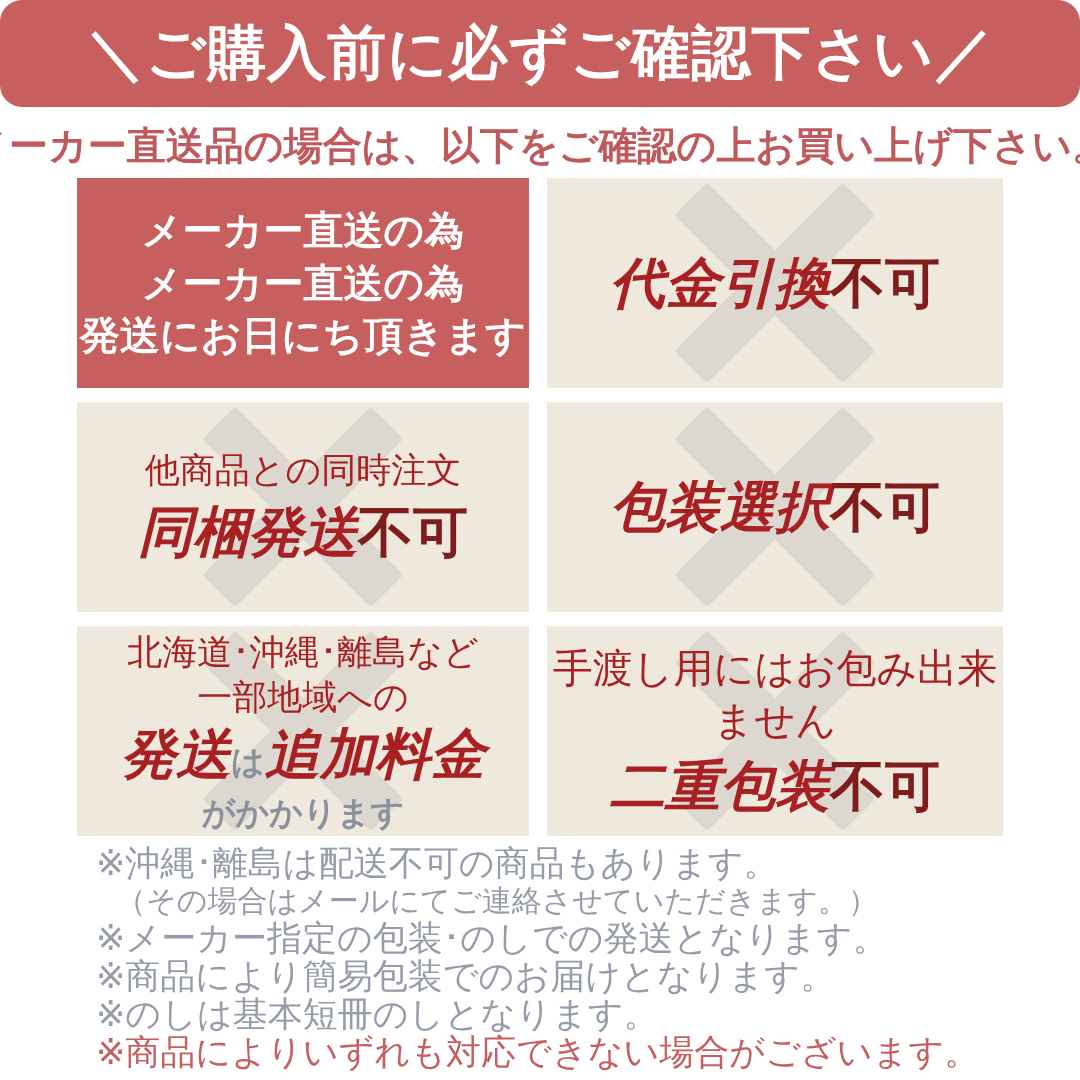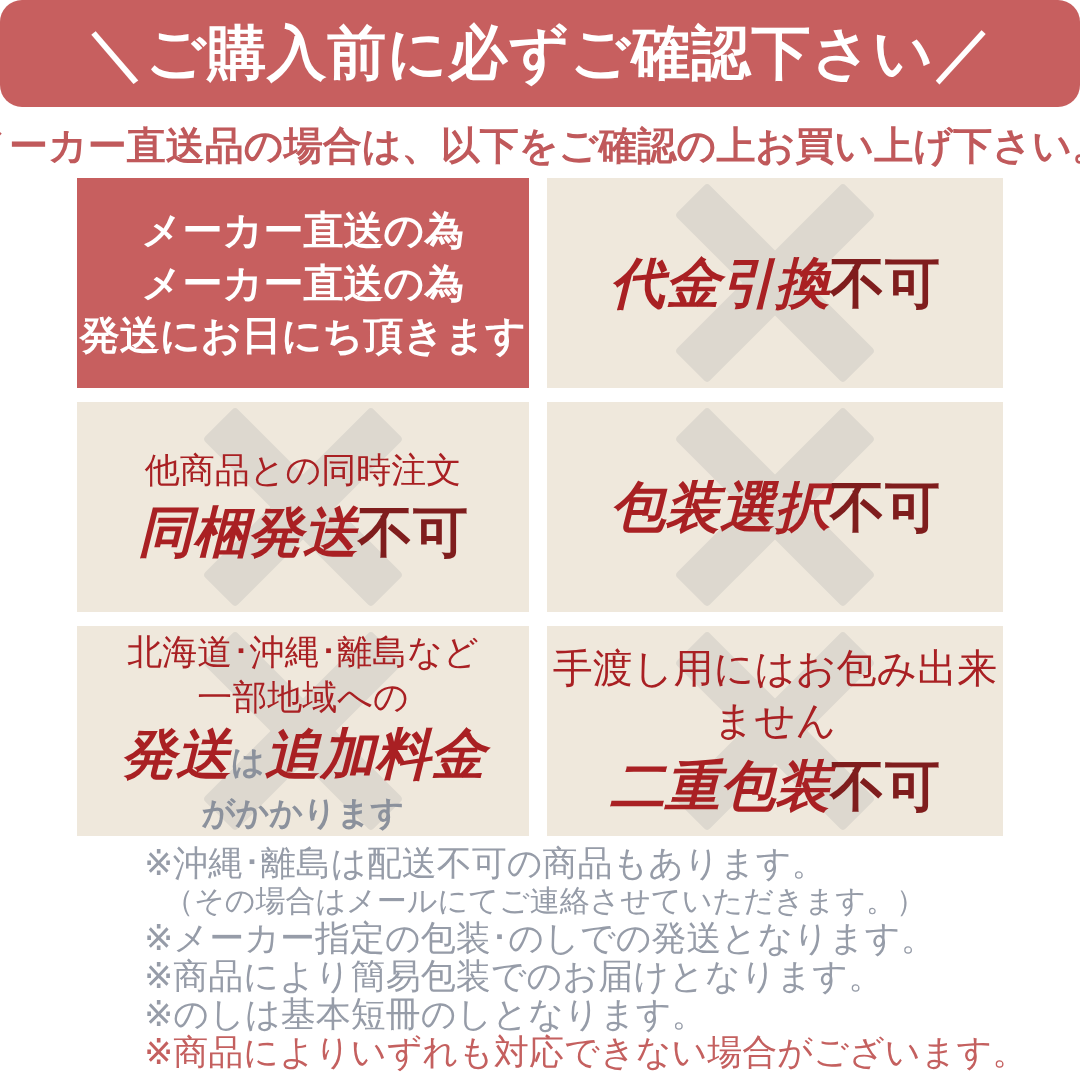"※沖縄･離島は配送不可の商品もあります。" .note-line { margin-left: 48px -> none }
